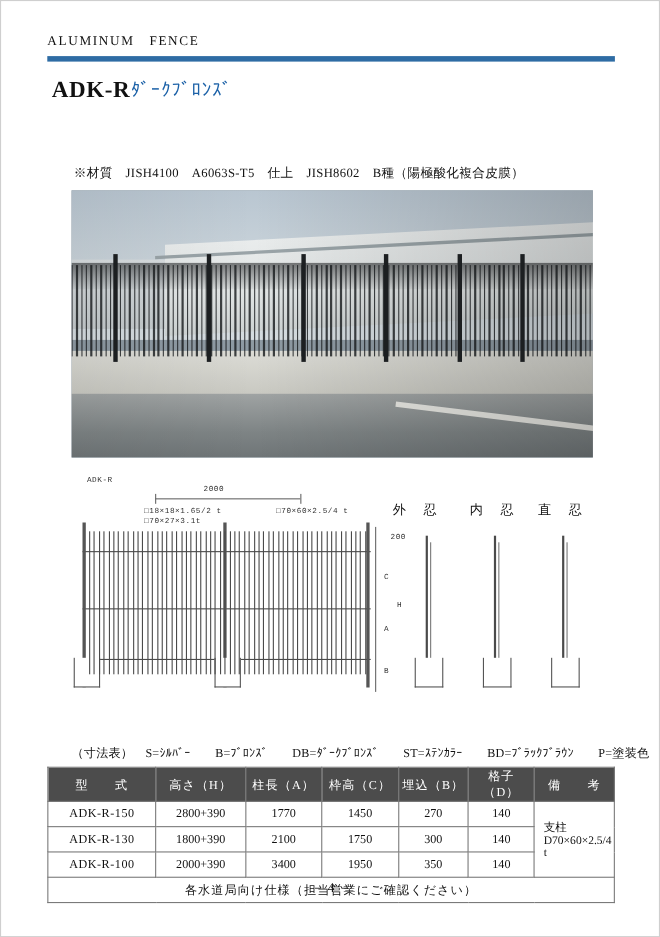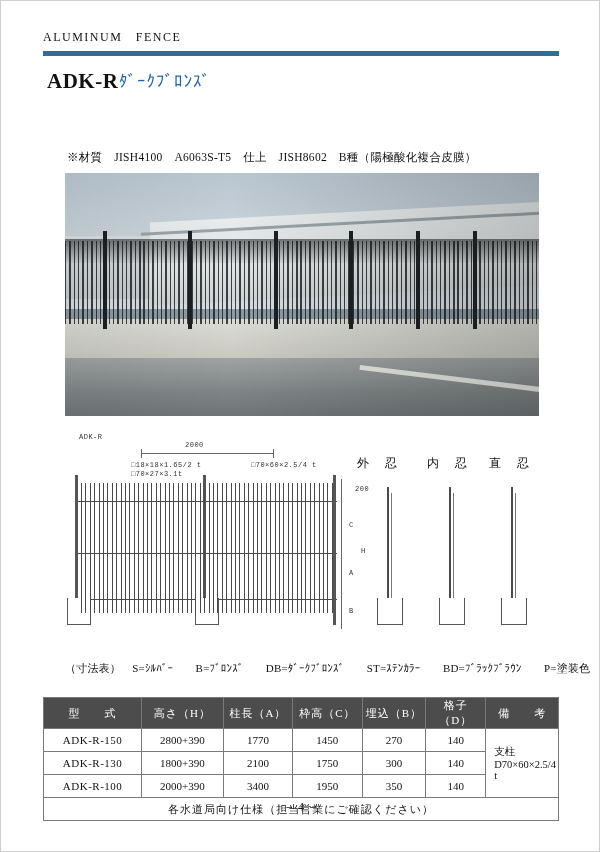"（寸法表） S=ｼﾙﾊﾞｰ B=ﾌﾞﾛﾝｽﾞ DB=ﾀﾞｰｸﾌﾞﾛﾝｽﾞ" .legend { top: 660px -> 676px }
